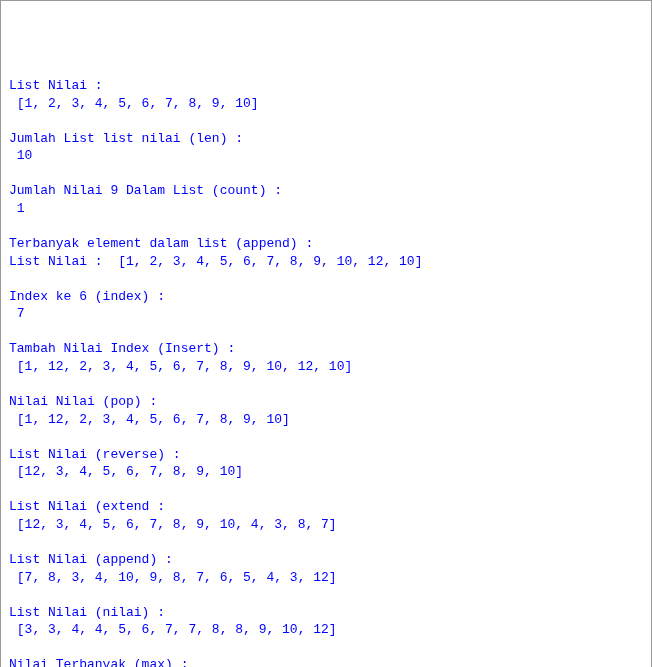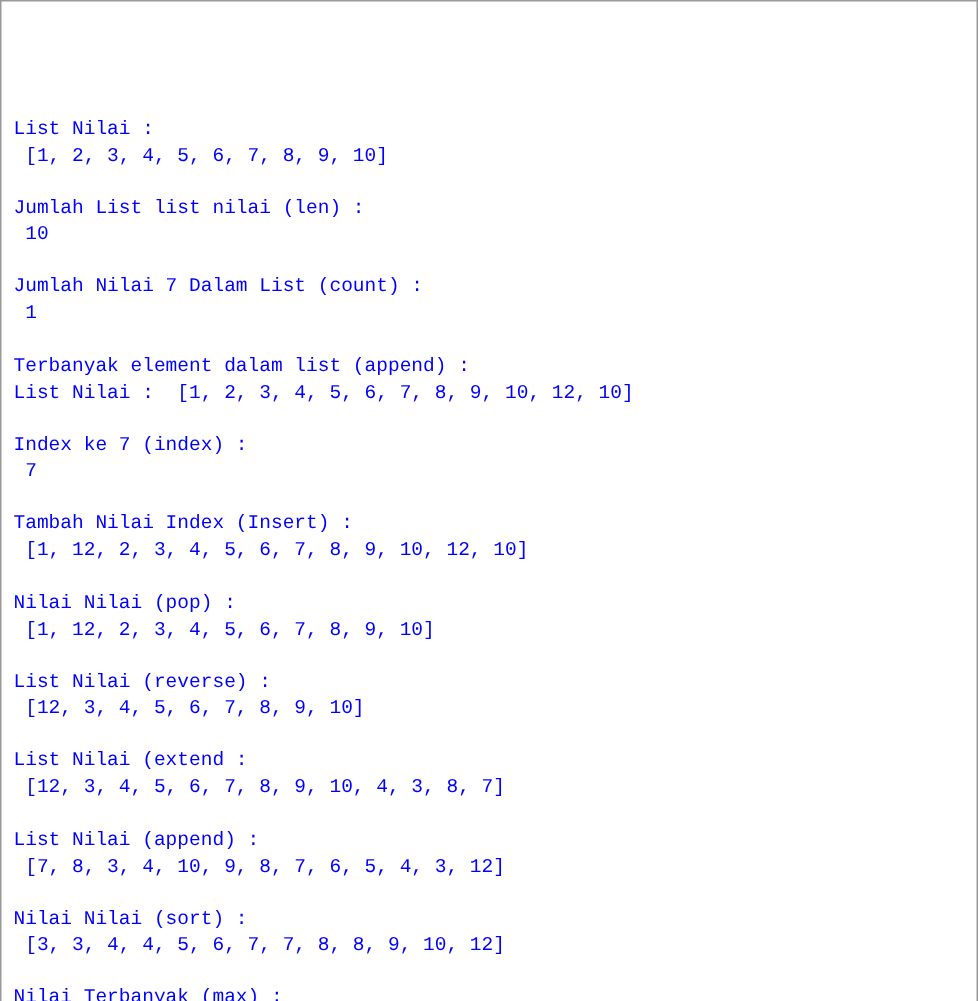"Jumlah Nilai 7 Dalam List" span { text: 7 -> 9 }
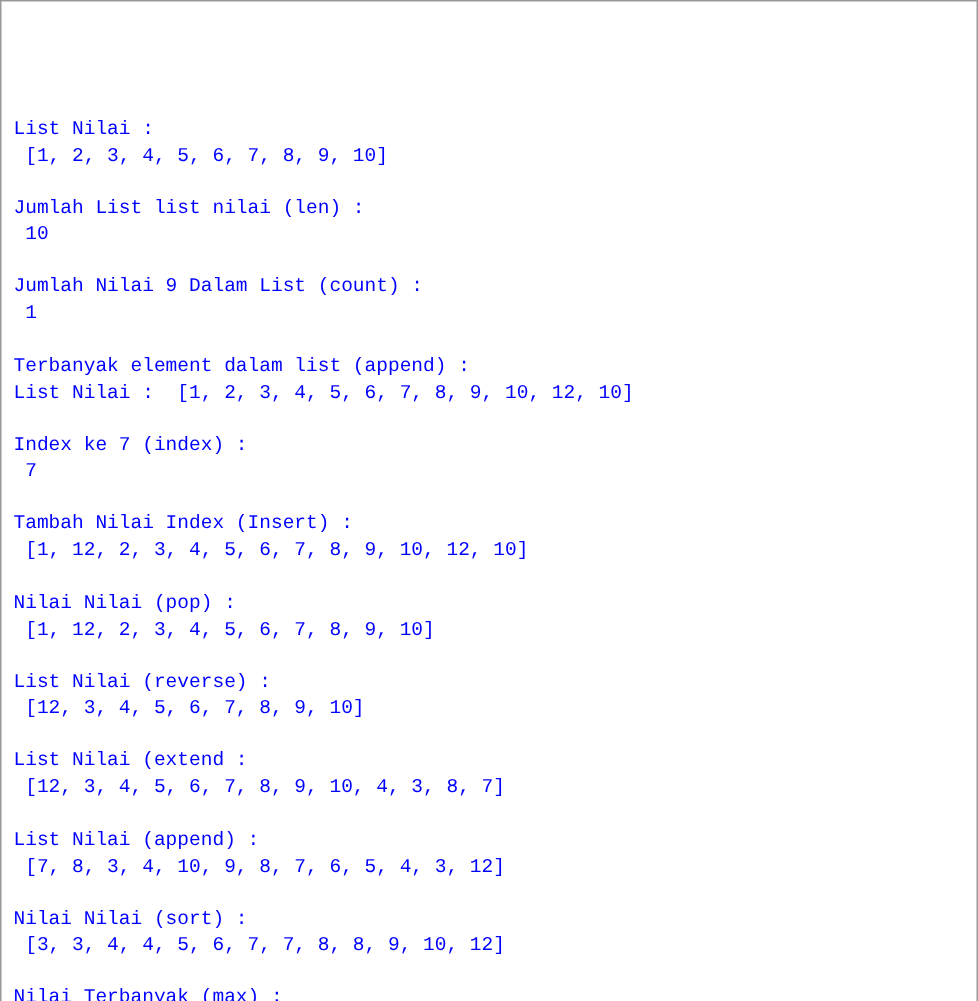"Index ke 7 (index) :" span { text: 7 -> 6 }
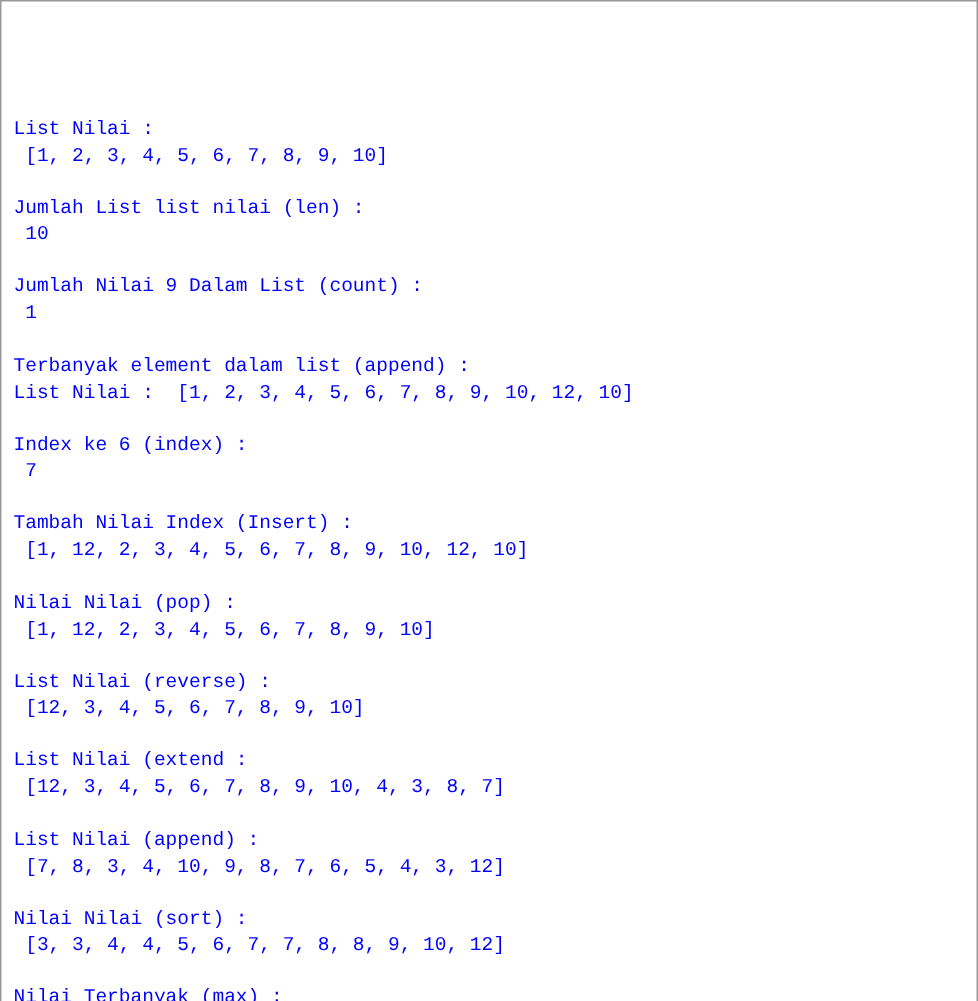"Nilai Nilai (sort) :" span { text: Nilai Nilai (sort -> List Nilai (nilai }
